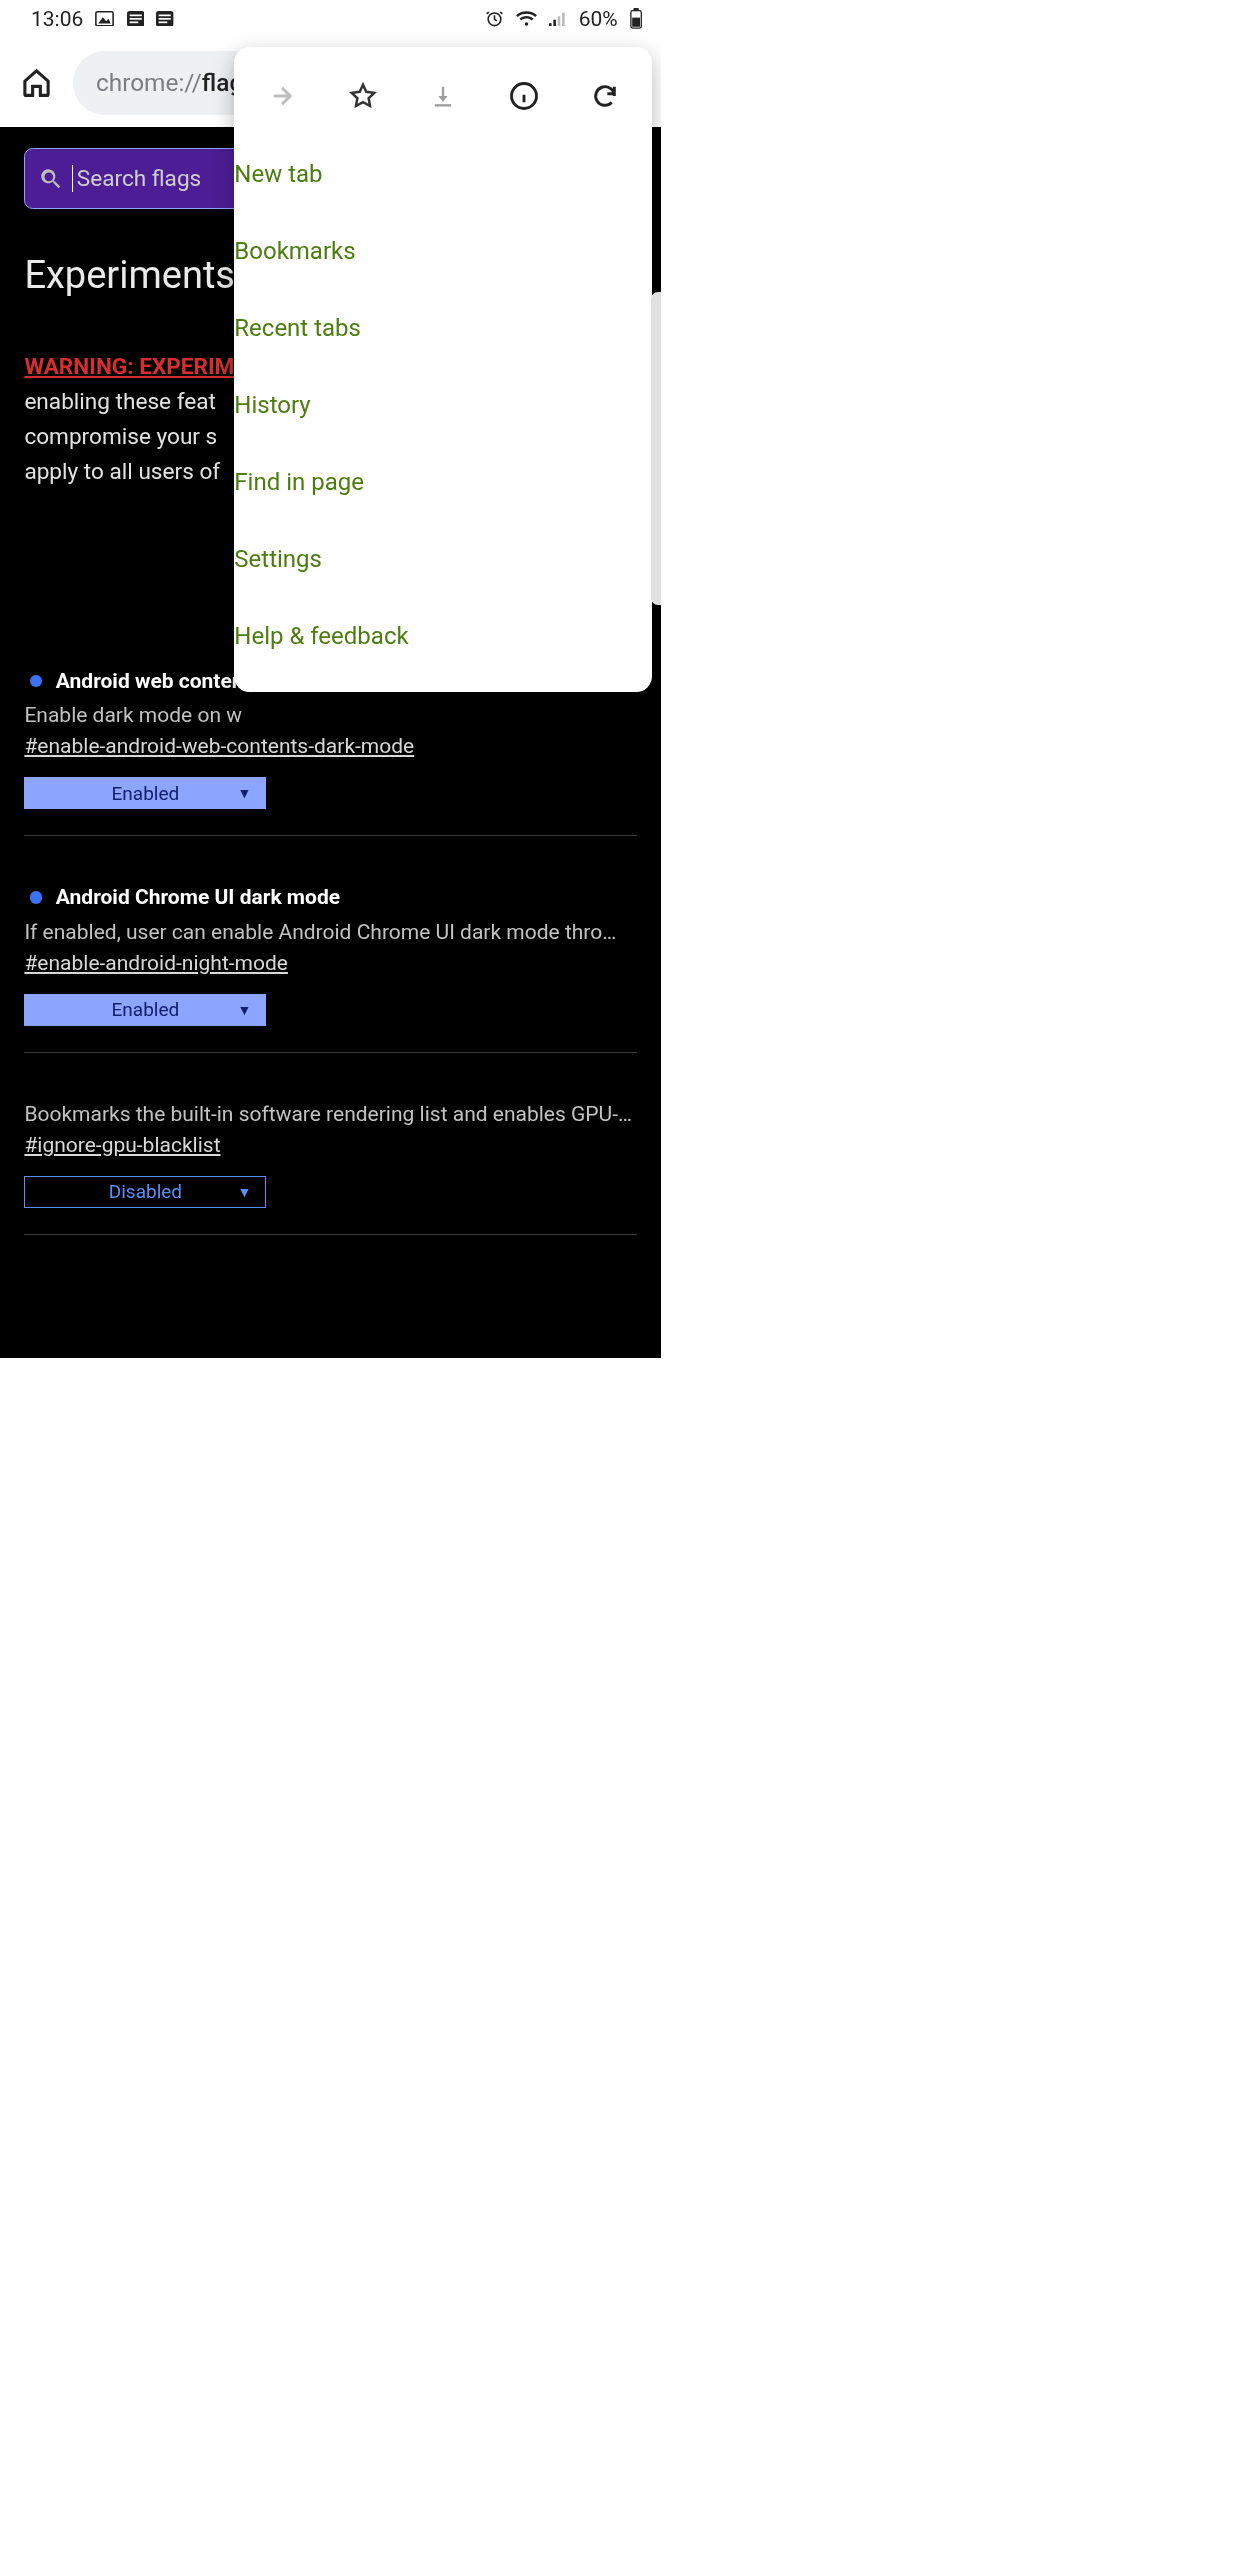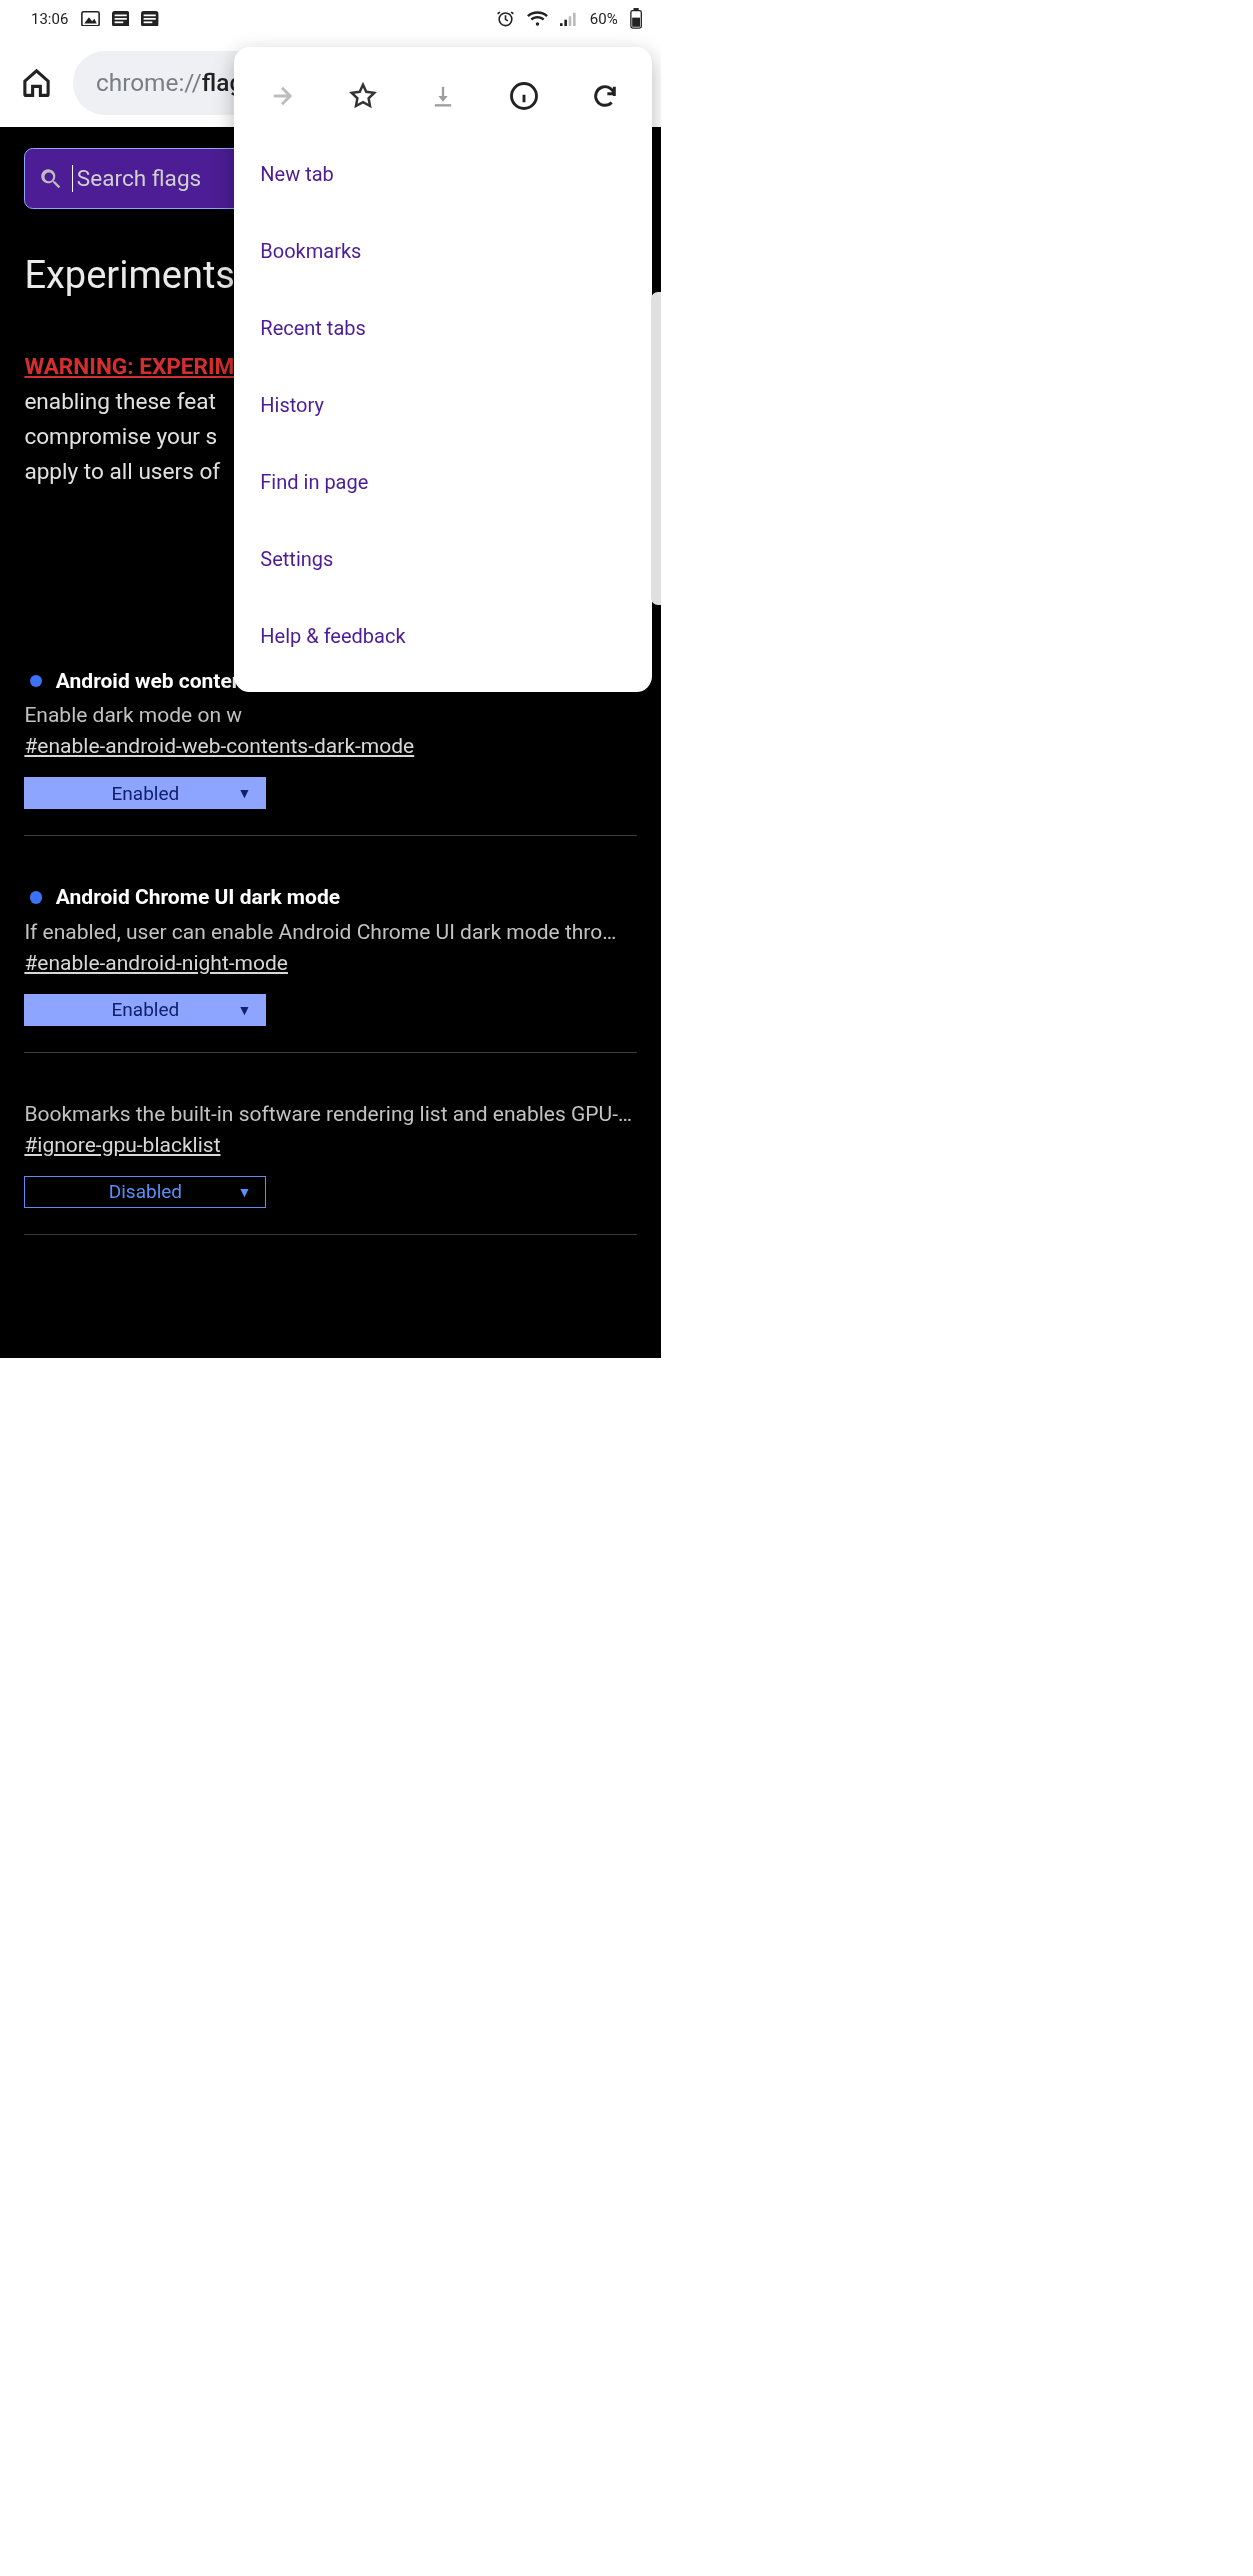"13:06" .status-bar { font-size: 15px -> 21px }
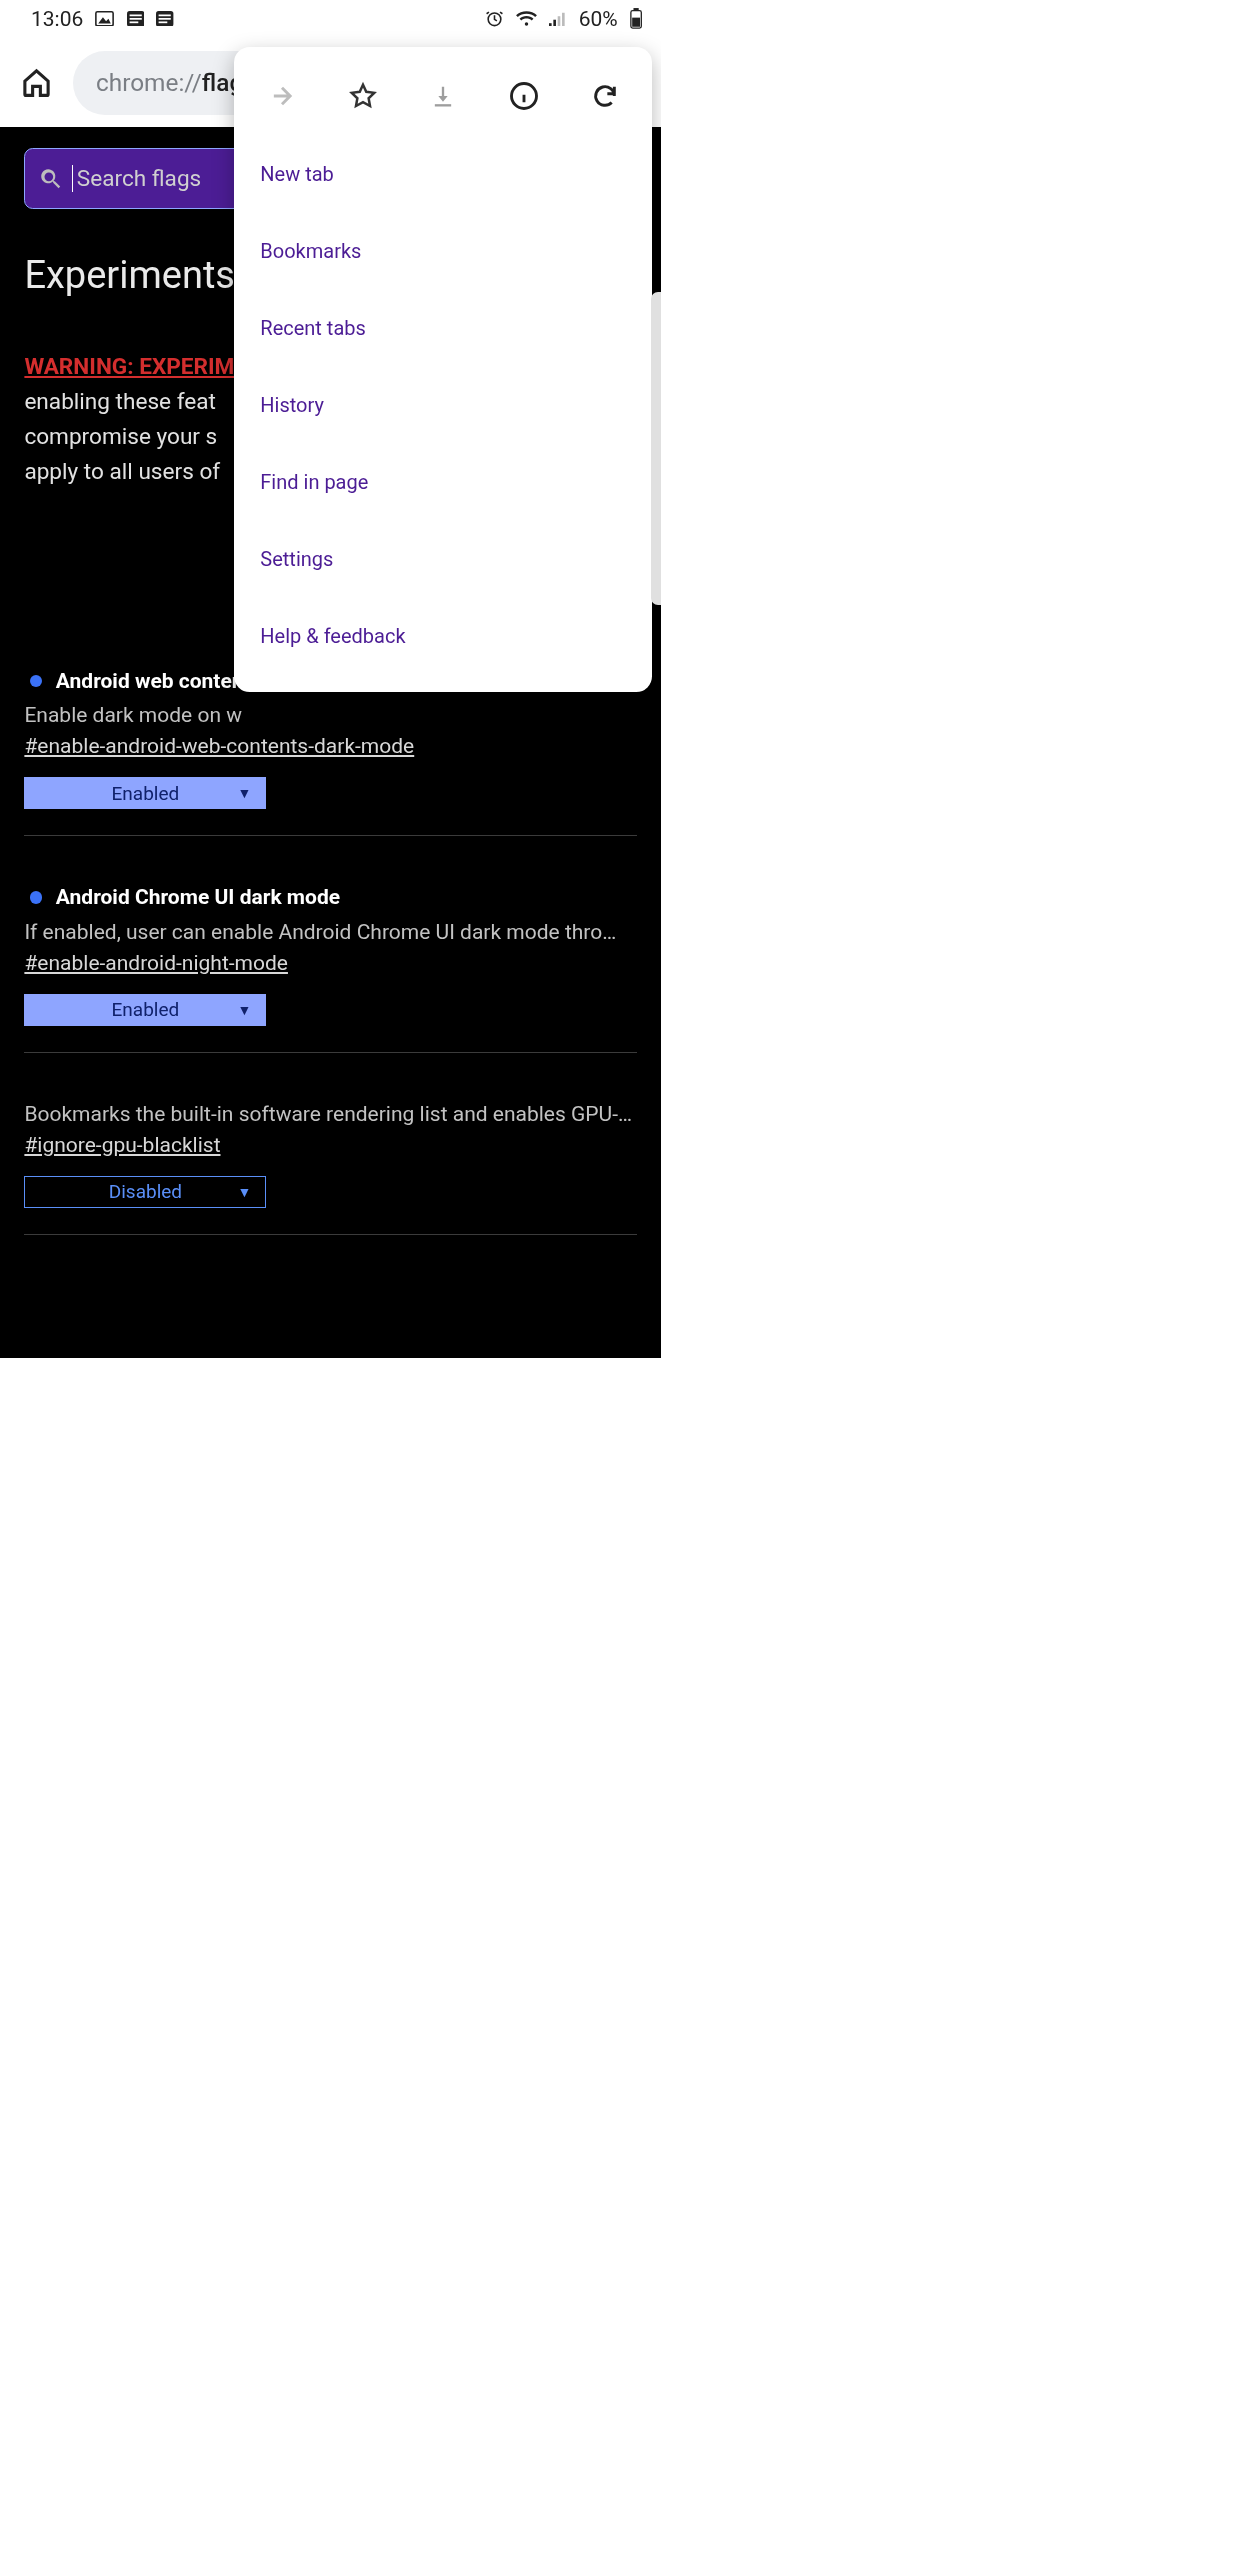"New tab" .menu-item { color: #4c1d95 -> #4d7c0f; font-size: 20px -> 24px; padding-left: 26px -> none }
